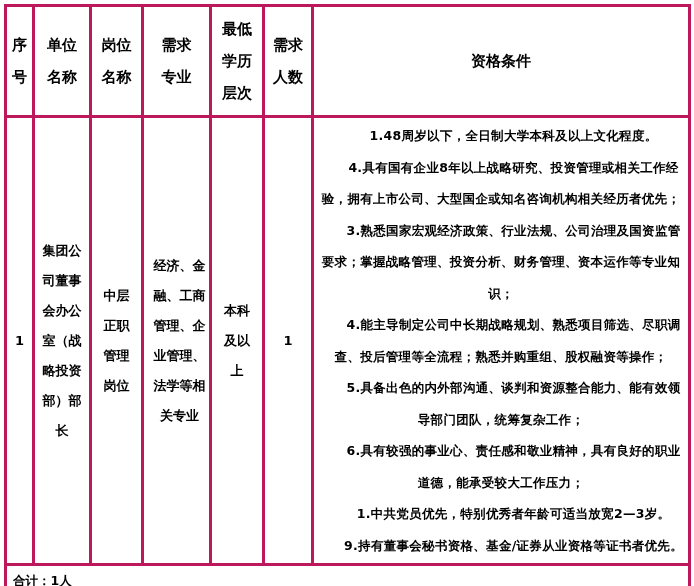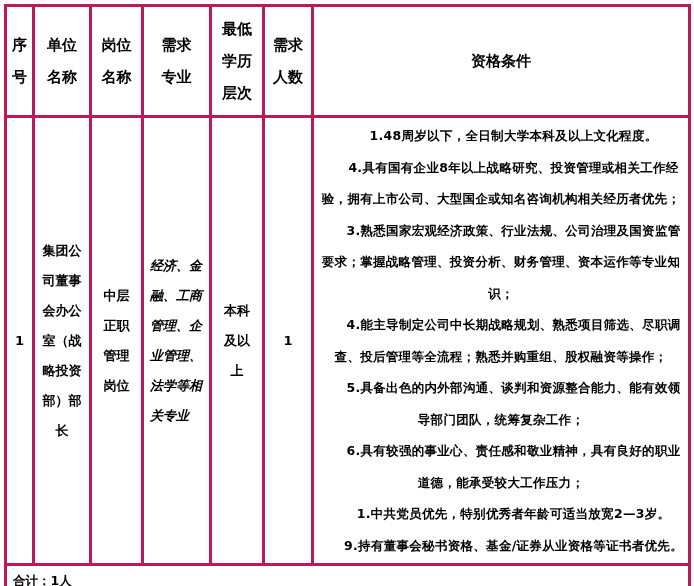"经济、金" td.body-cell { font-style: italic -> none; text-align: left -> center }
